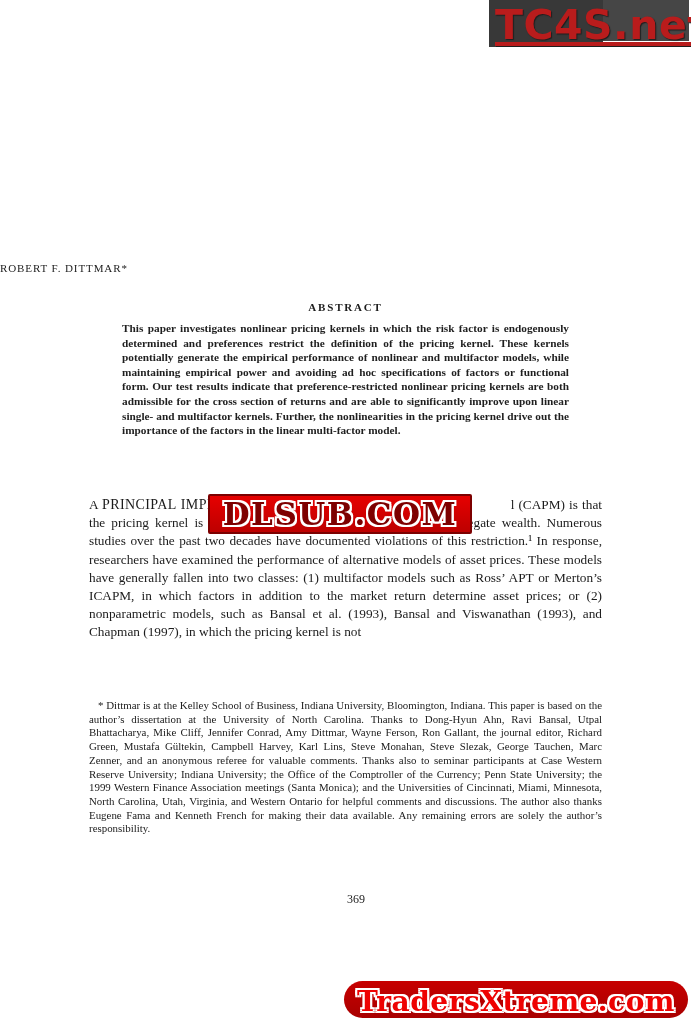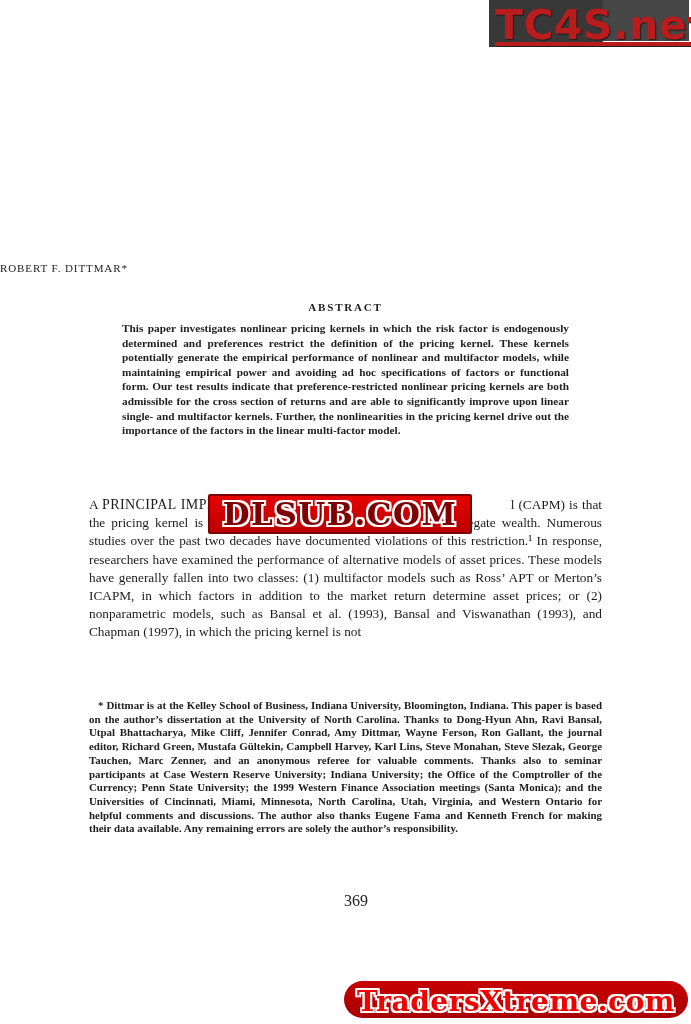"* Dittmar is at the" .footnotes { font-weight: bold -> none }
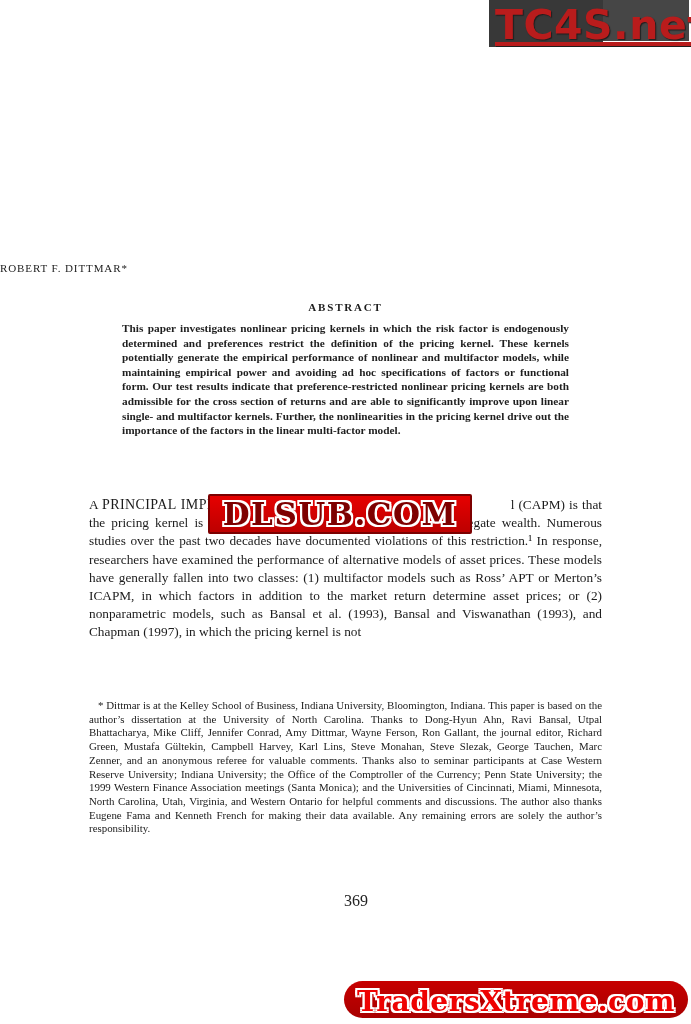"369" .page-number { font-size: 16px -> 12px }
